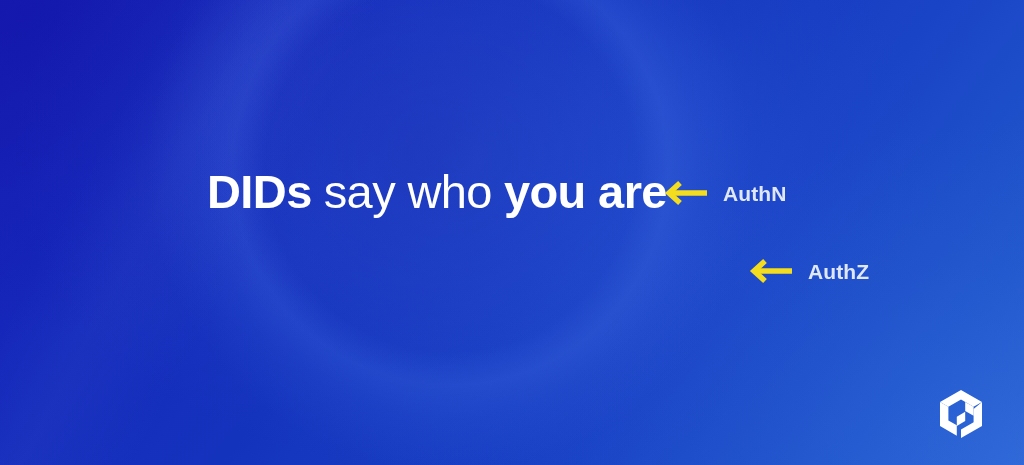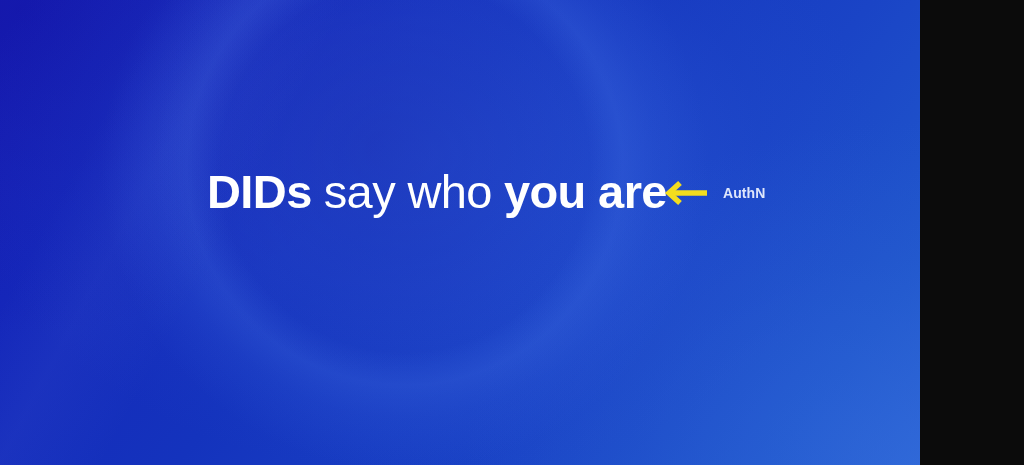"DIDs say who you are" #slide { width: 920px -> 1024px }
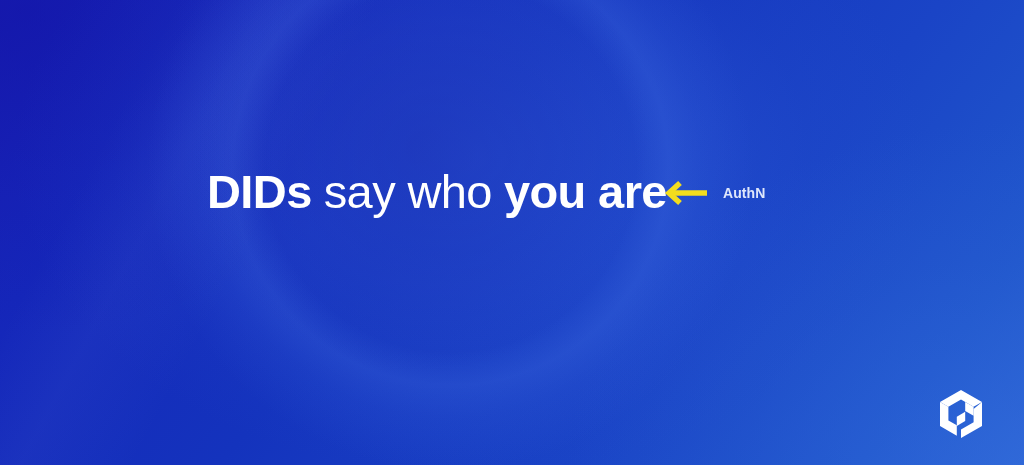"AuthN" .annot-label { font-size: 14px -> 21px }
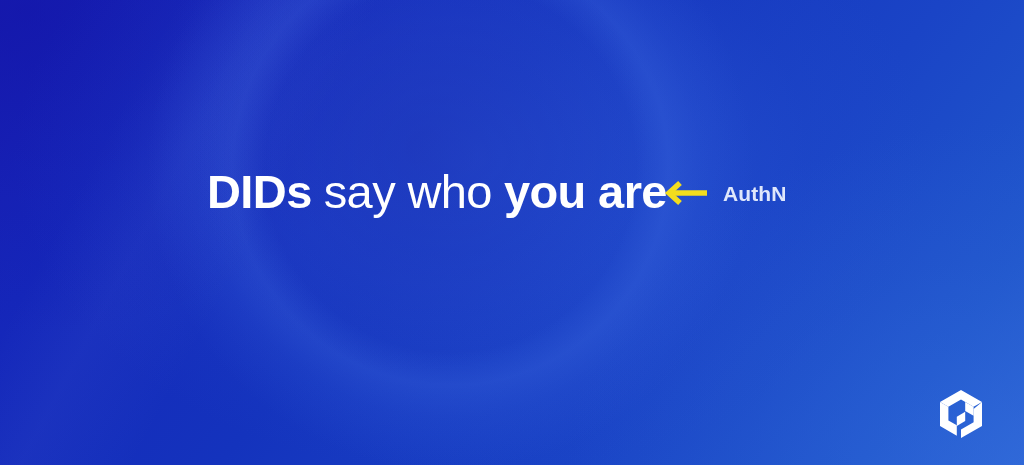"AuthZ" div.annot { html: none -> <div> <span> <svg> <path></path> <path></path> </svg> </span> <span>AuthZ</span> </div> }
